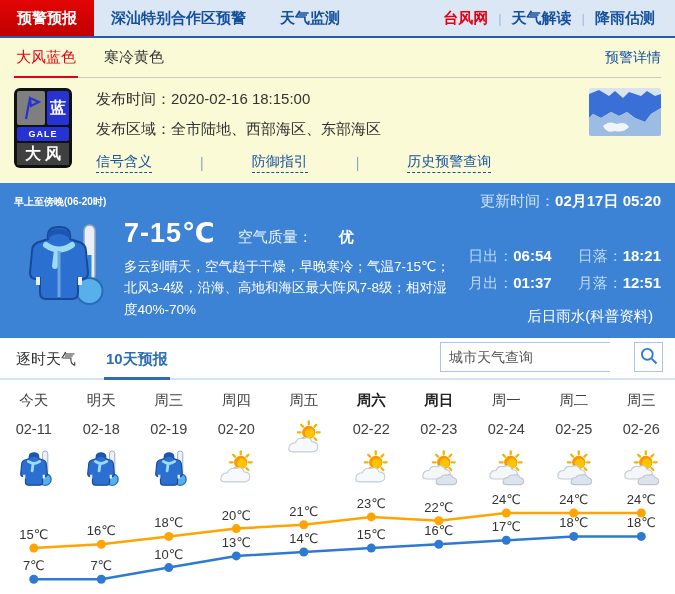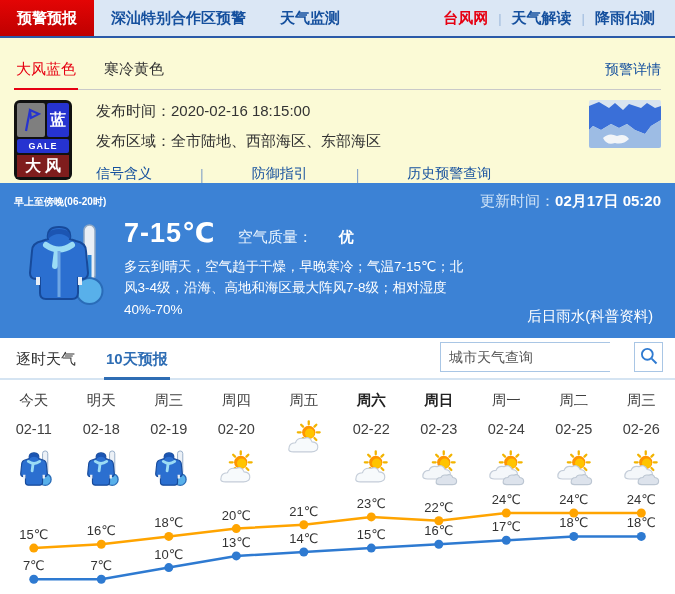"大风蓝色" .warn-tabs { height: 52px -> 40px }
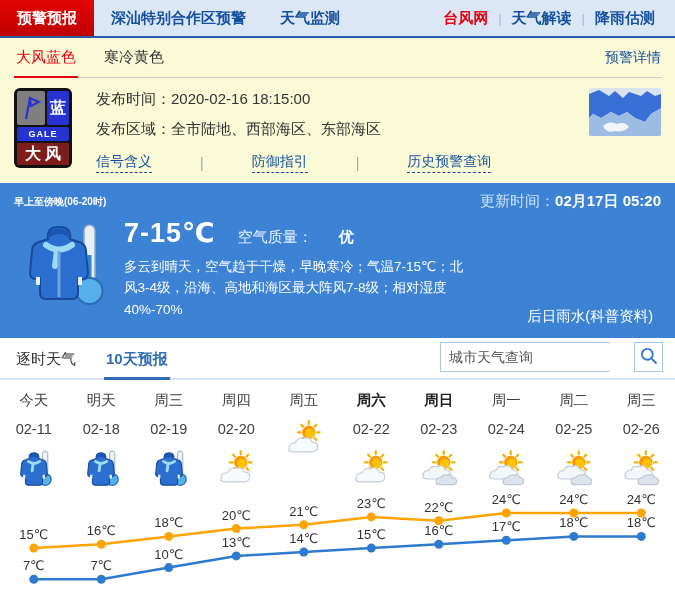"大风" .sig-name { background: #7f1d1d -> #404040 }
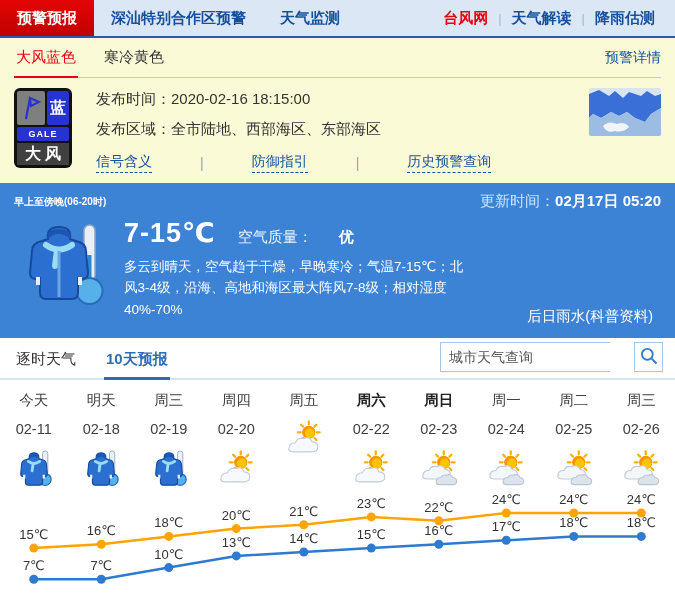"日出：06:54" div.now-astro { html: none -> <div> <div> <div><span>日出：</span><span>06:54</span></div> <div><span>日落：</span><span>18:21</span></div> <div><span>月出：</span><span>01:37</span></div> <div><span>月落：</span><span>12:51</span></div> </div> </div> }
